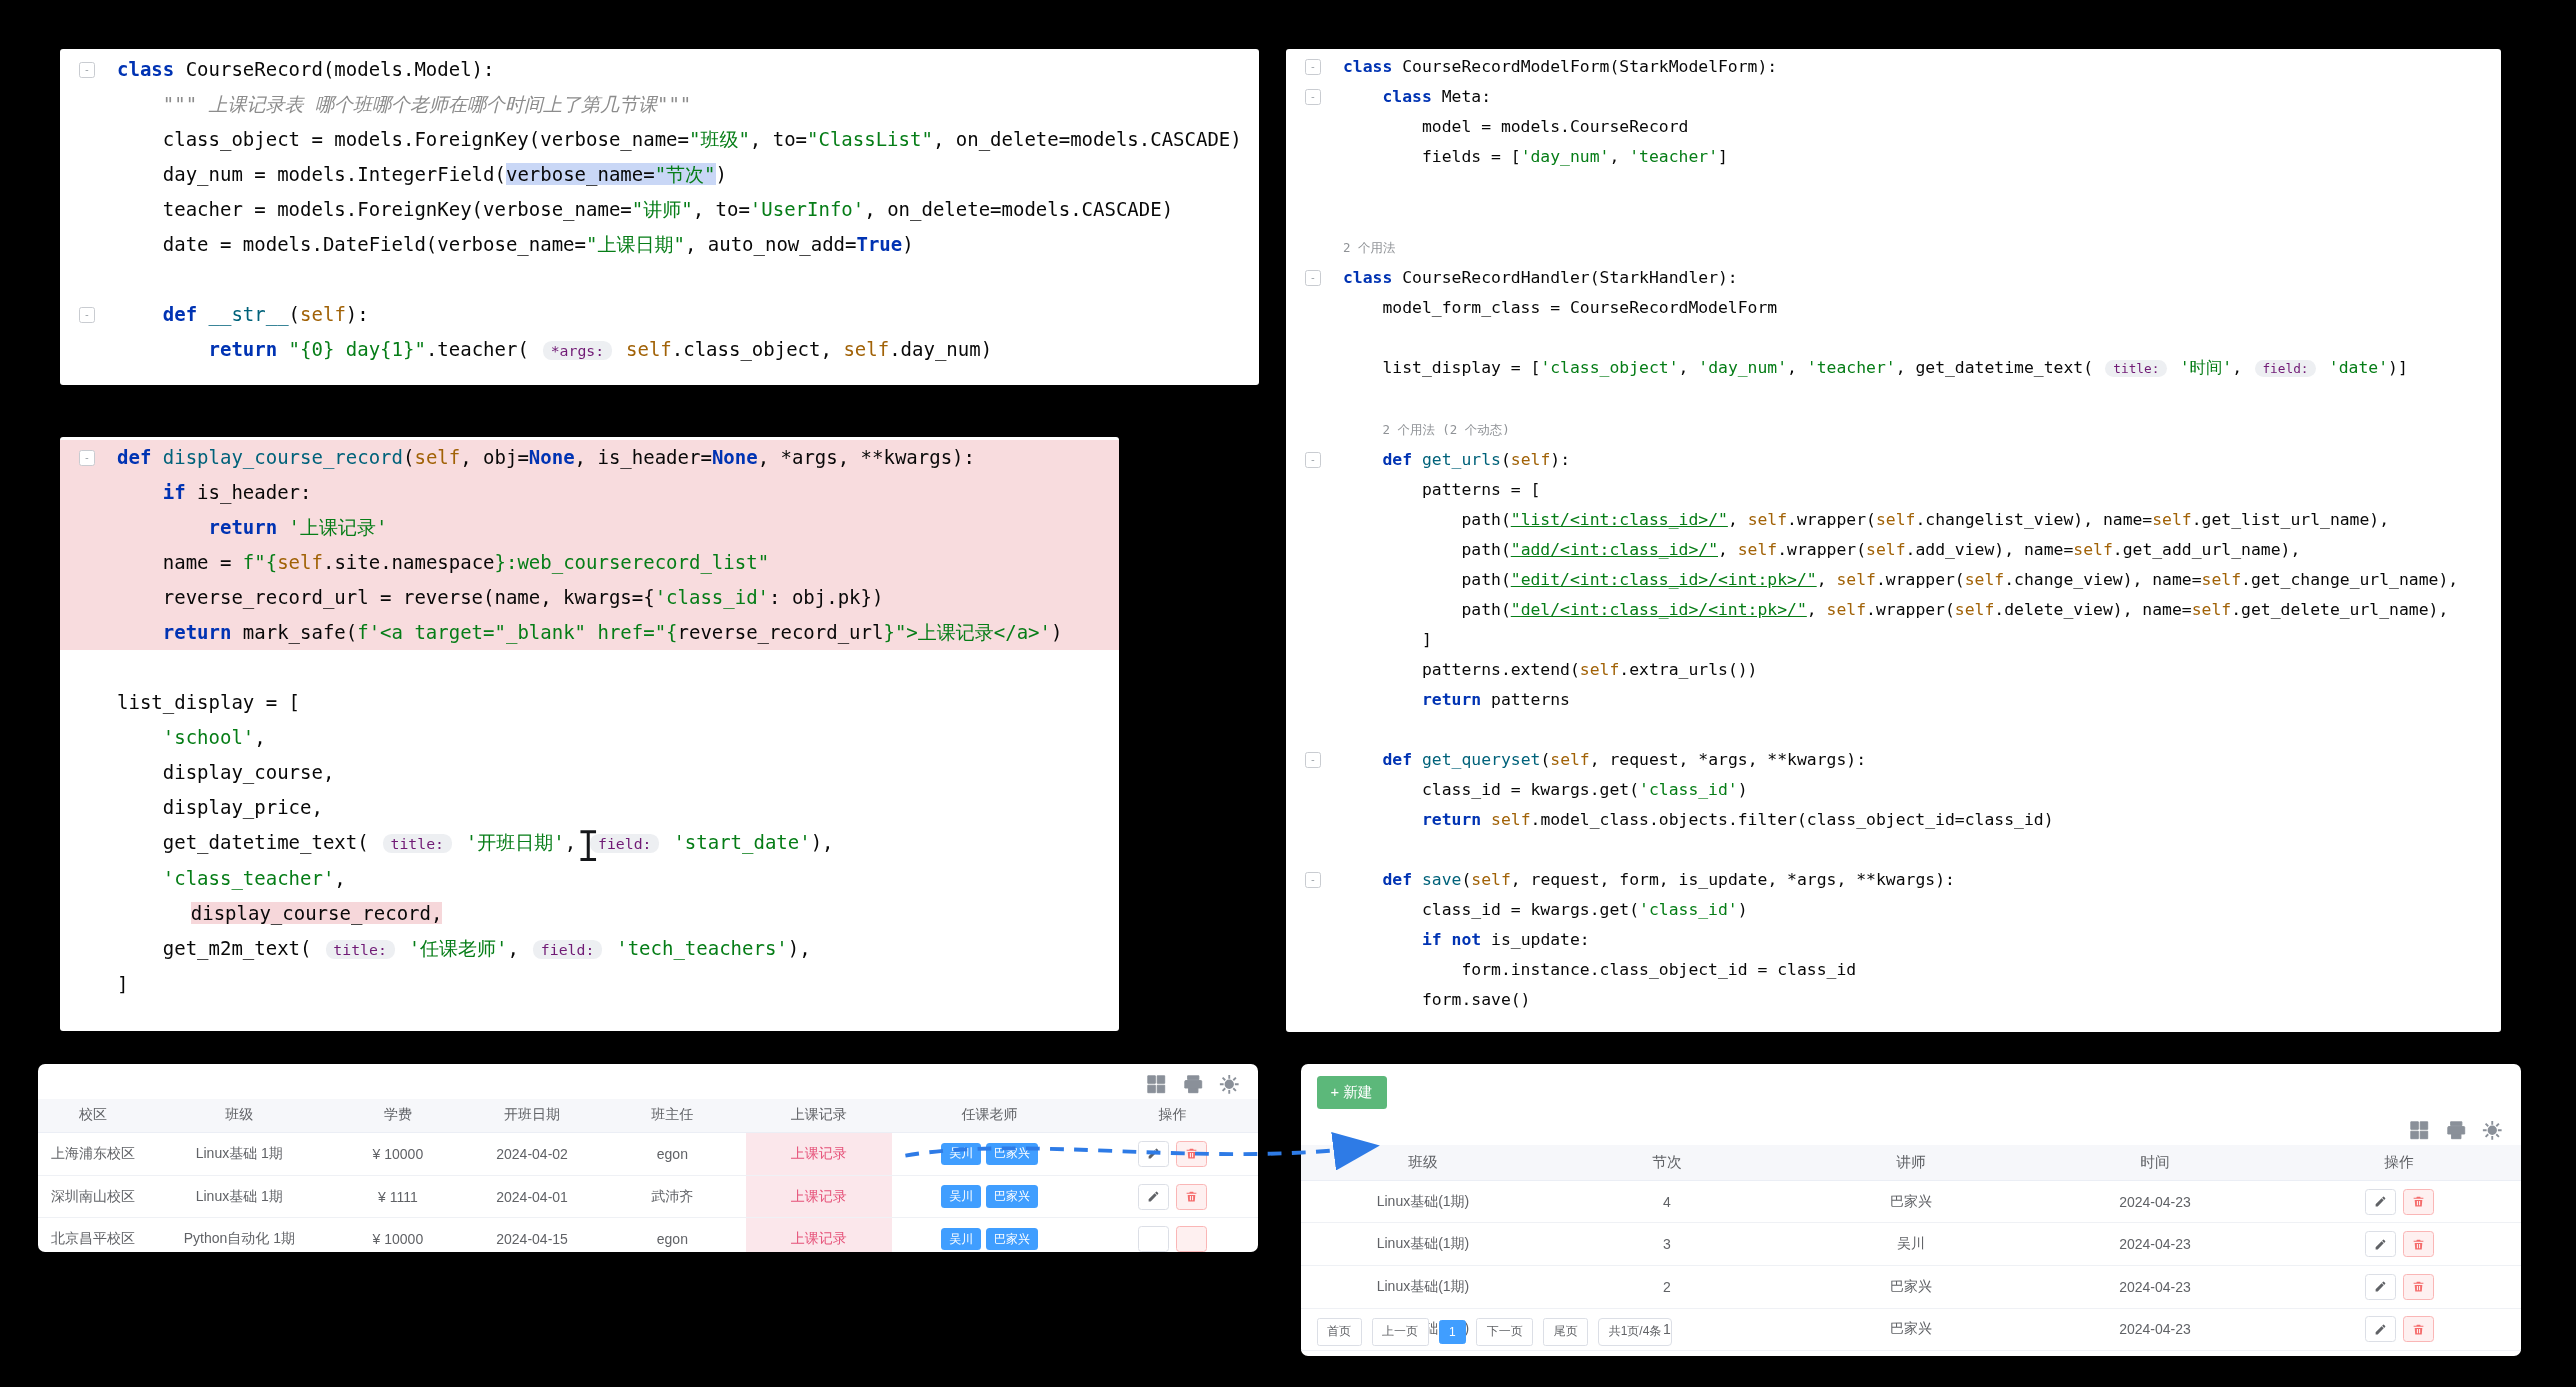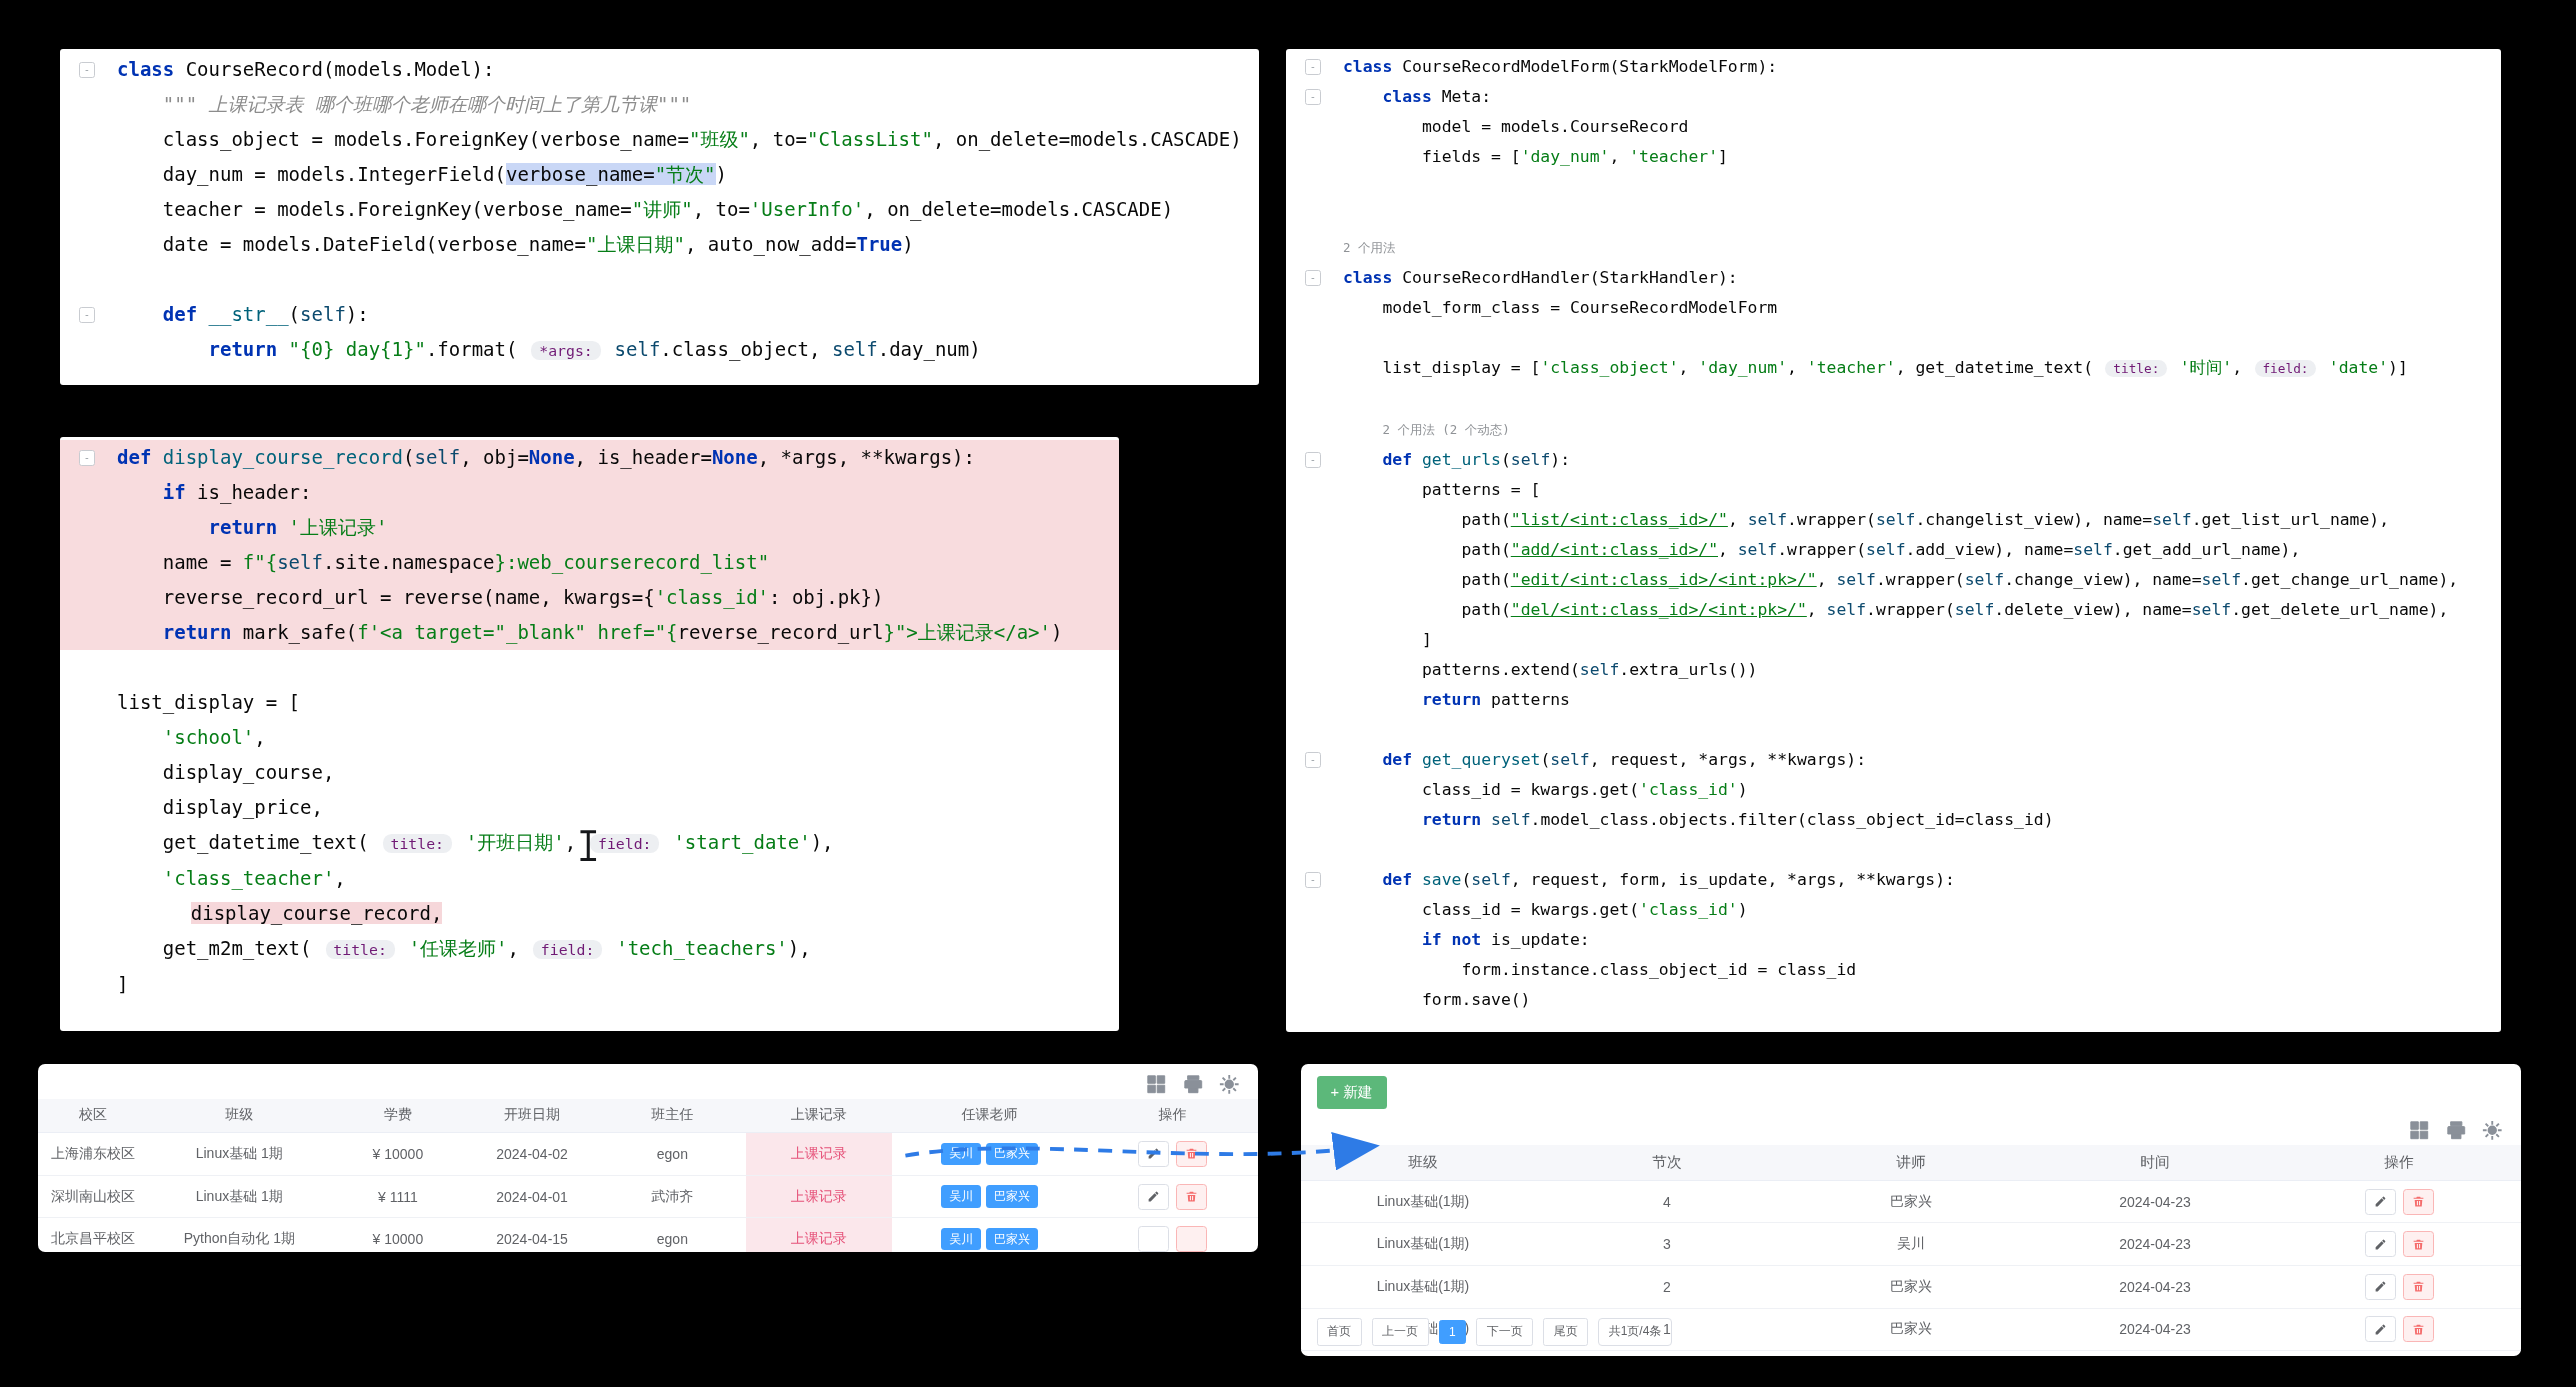"self" .tk-sf { color: #0c4a6e -> #a16207 }
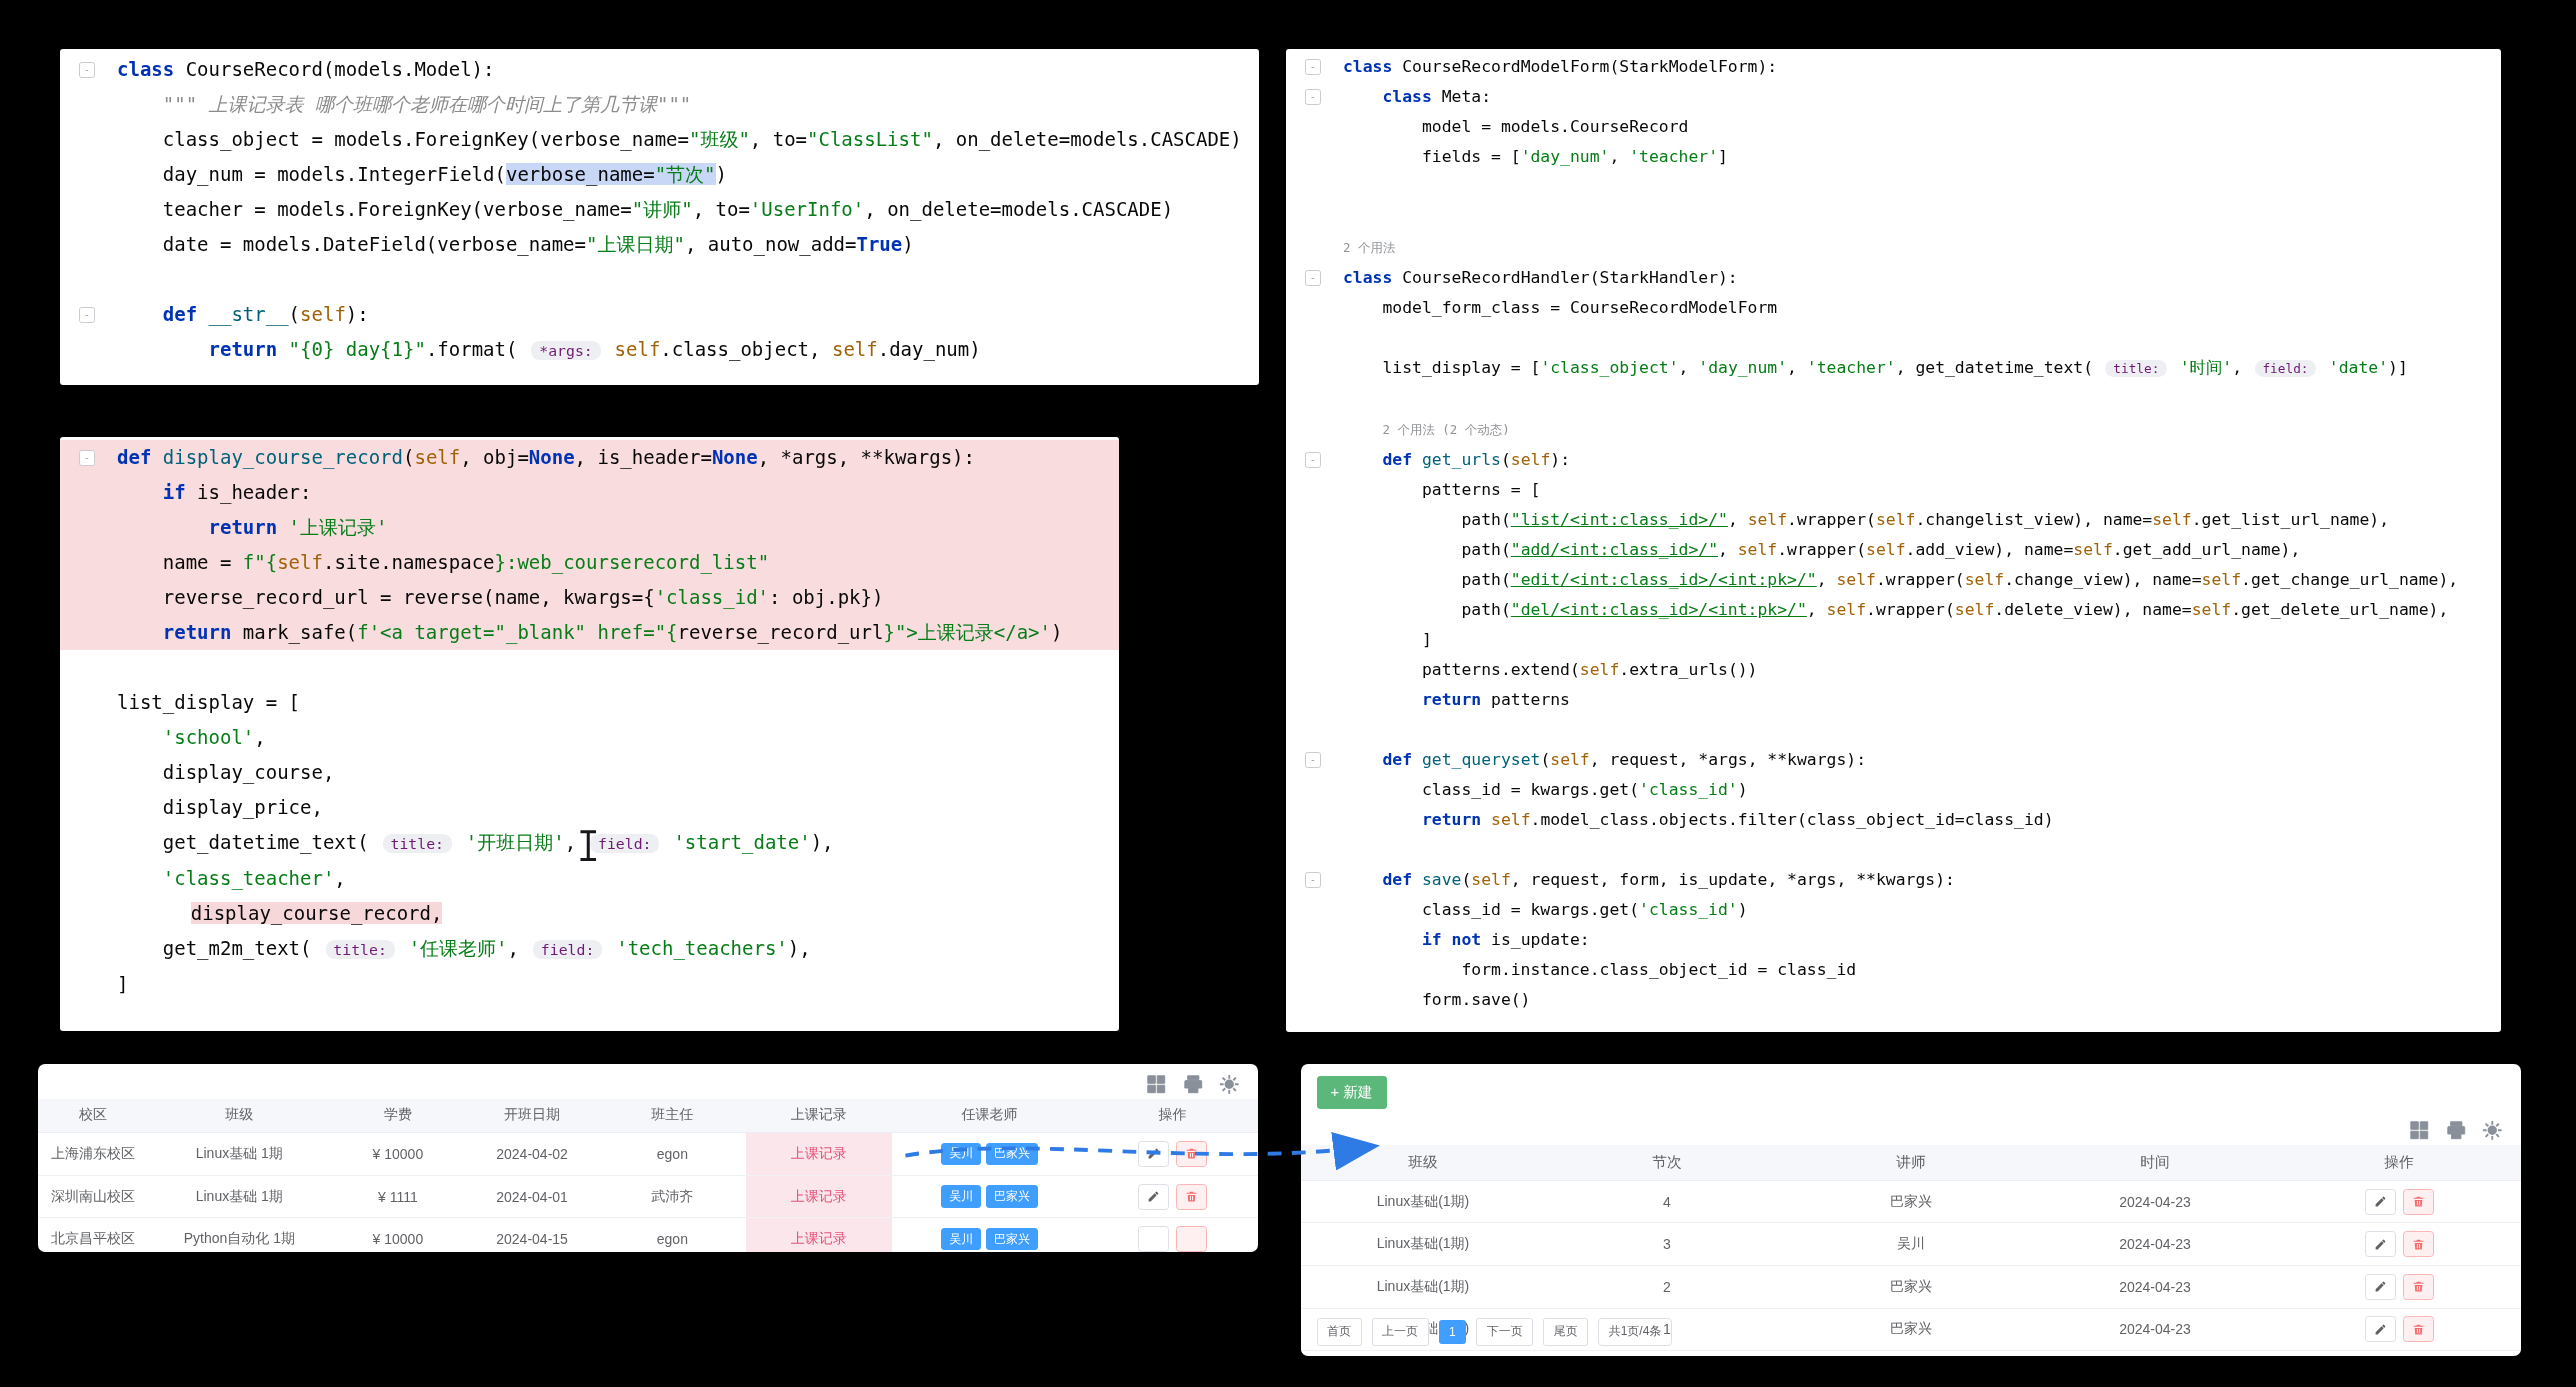".format(" span.tk-p { text: .format -> .teacher }
